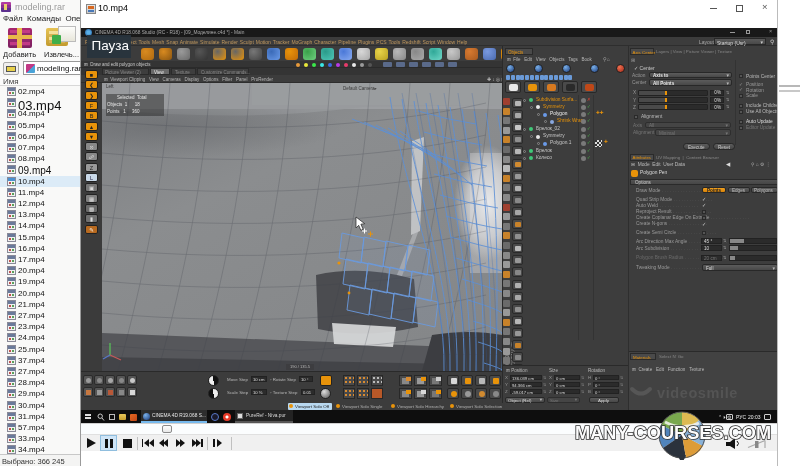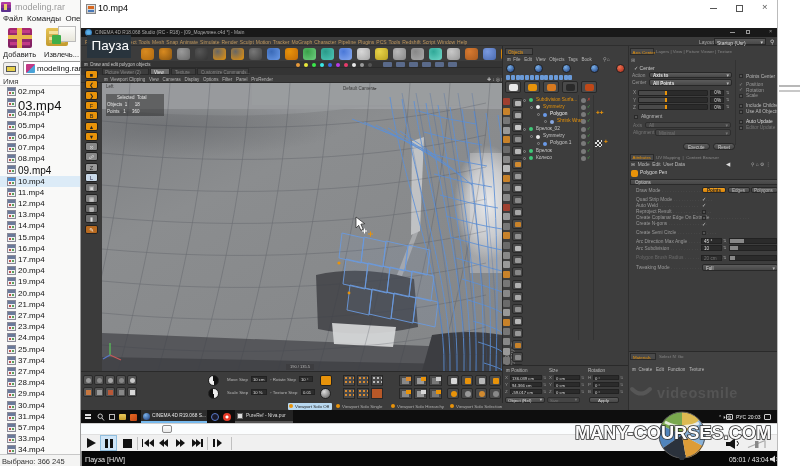"Пауза [H/W]" div.ab { html: <div> <div></div> <div>Пауза [H/W]</div> <div>05:01 / 43:04</div> <svg> <path></path> <path></path> </svg> </div> -> none }
